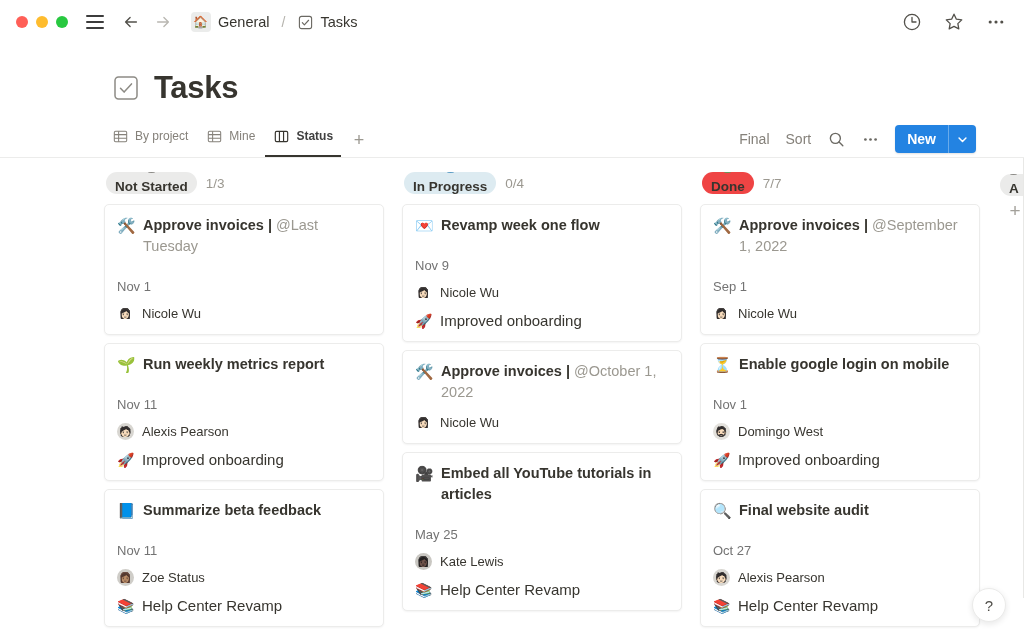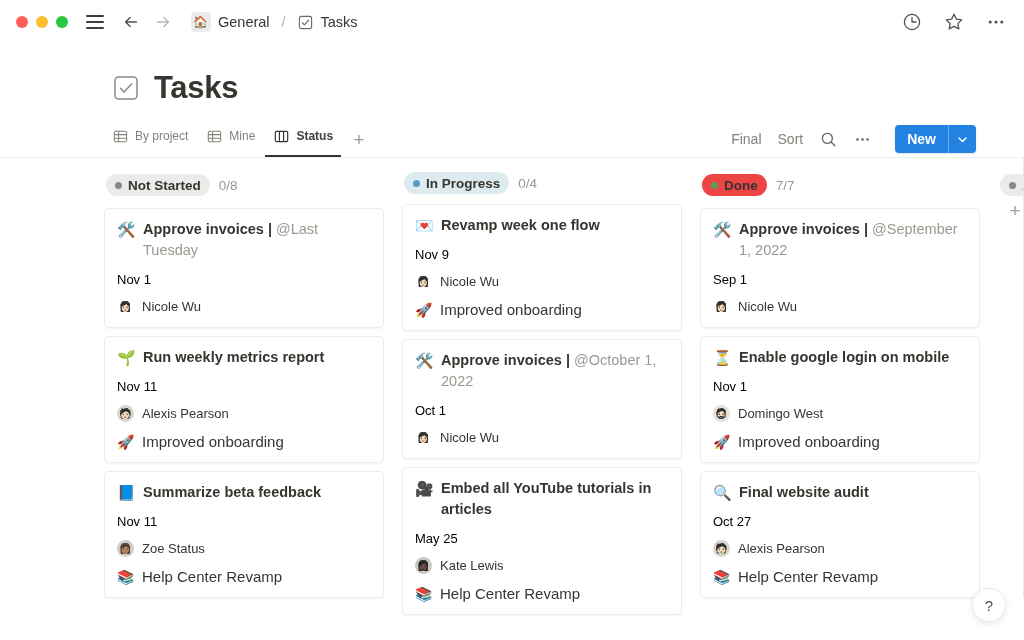"New" .newbtn { margin-left: 8px -> 0 }
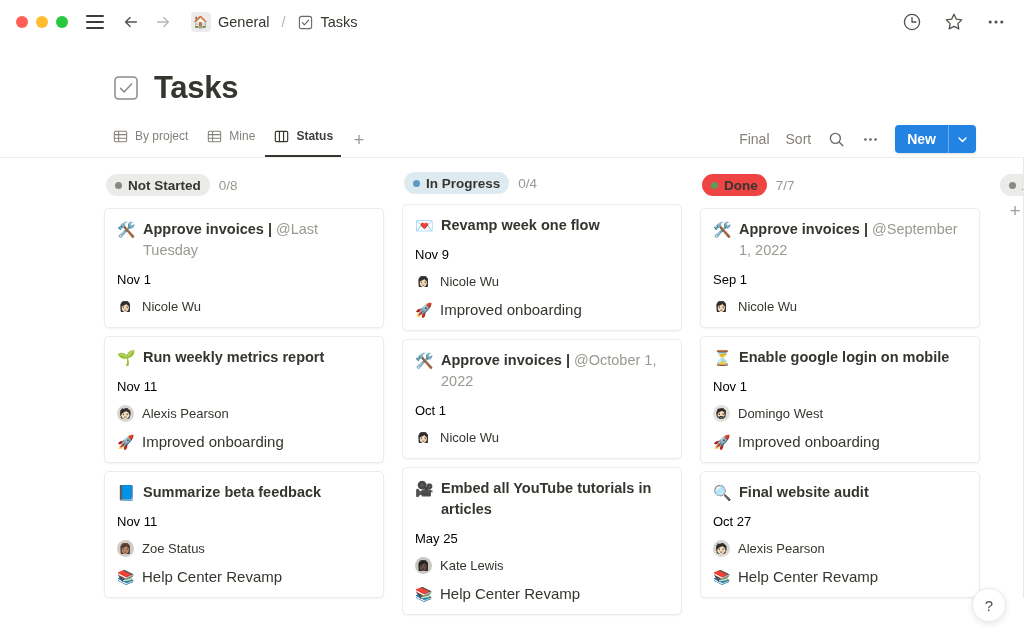"Not Started" .pill { flex-direction: none -> column }
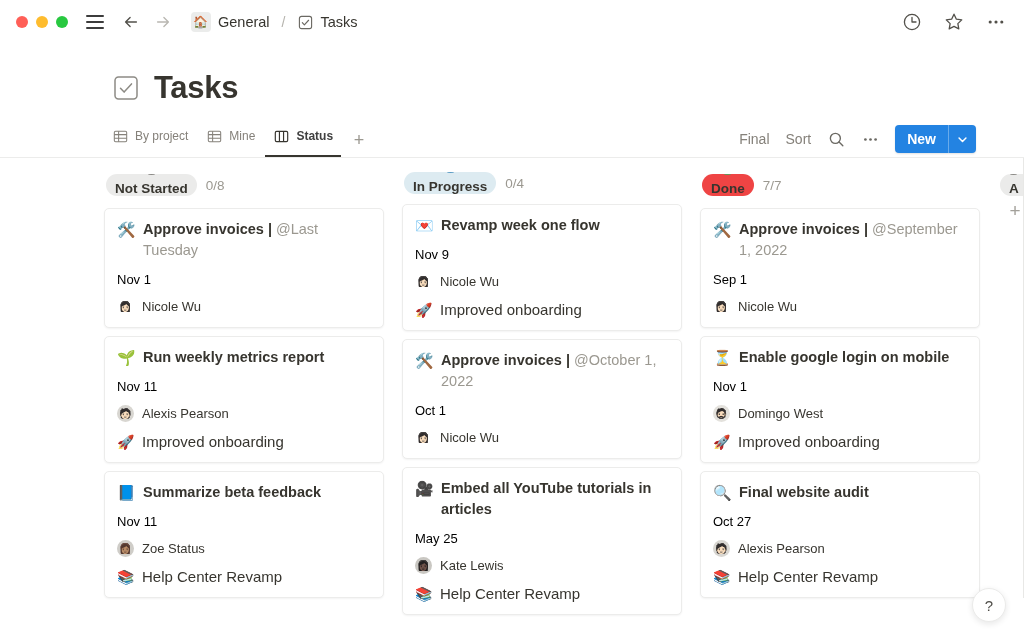"0/8" span.col-count { text: 0/8 -> 1/3 }
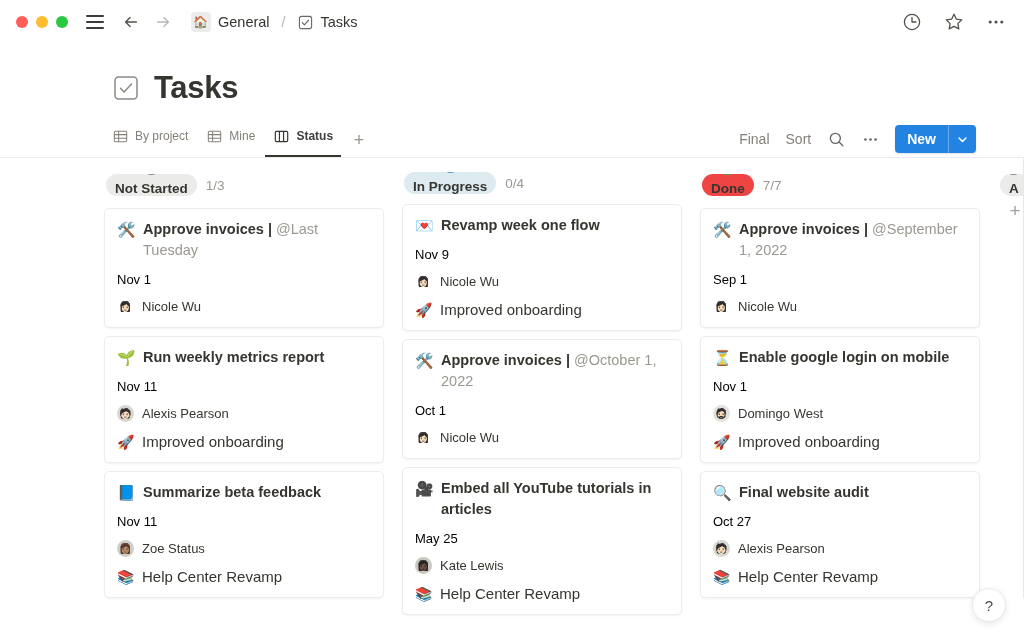"Nov 9" .card-date { color: #000000 -> #737373; margin-top: 11px -> 22px }
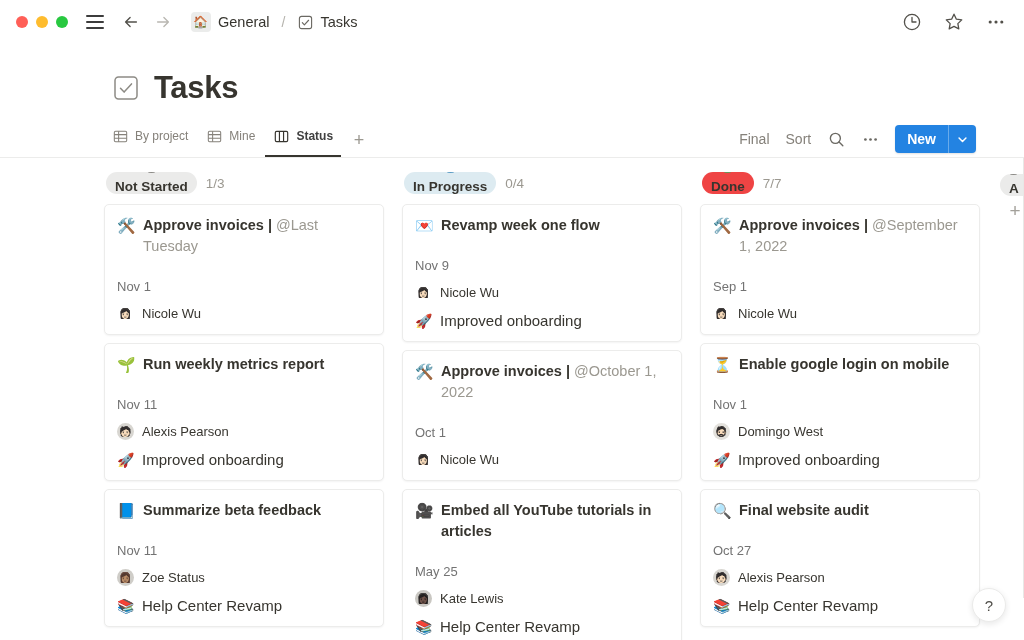"Oct 1" div.card-date { html: <div>Oct 1</div> -> none }
